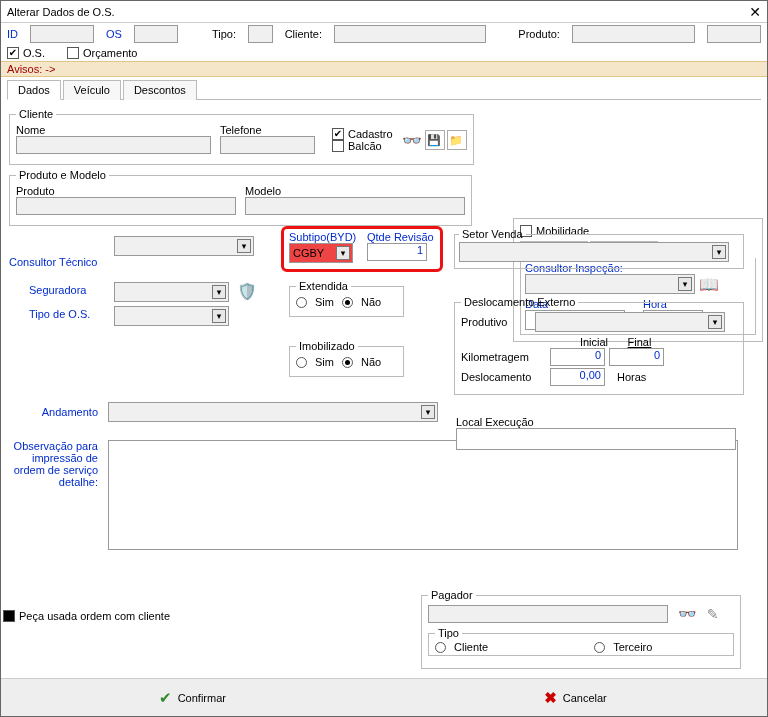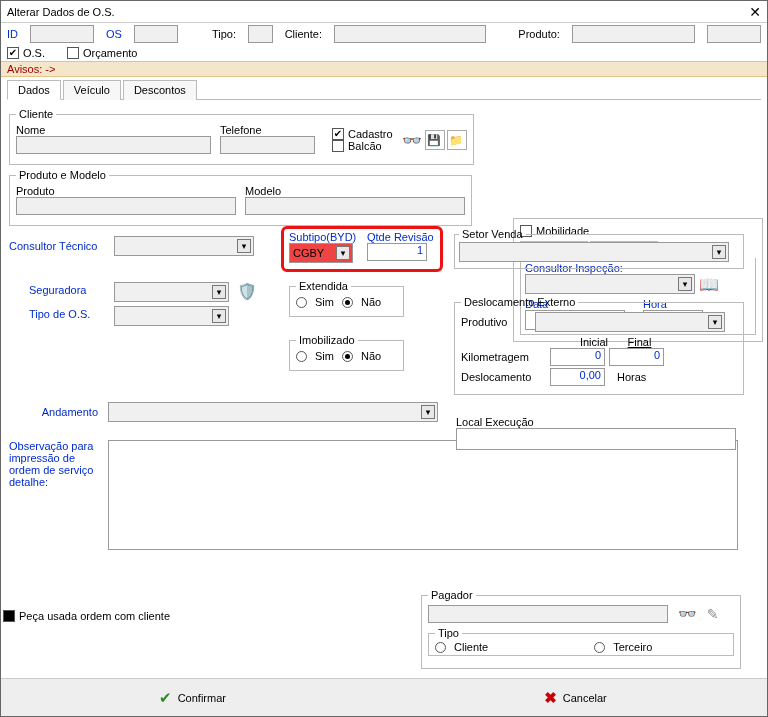"Consultor Técnico" span.bluelabel { top: 6px -> 22px }
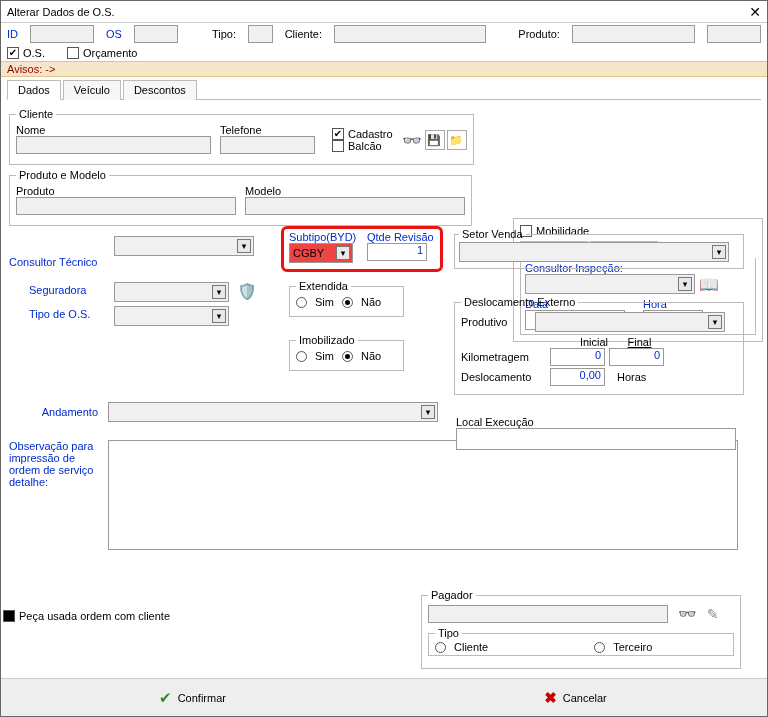"Imobilizado" fieldset { top: 48px -> 54px }
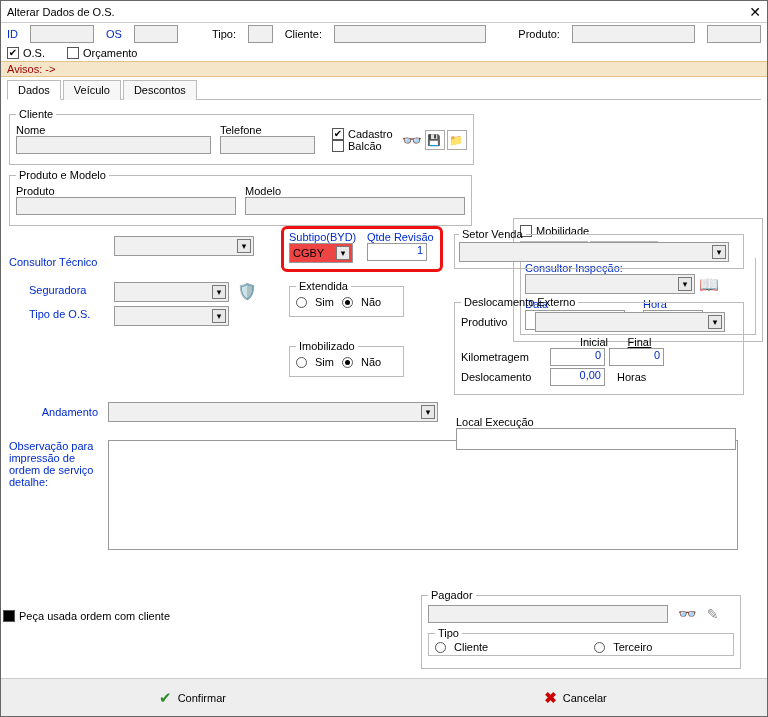"Observação para impressão de ordem" div.row { text-align: none -> right }
